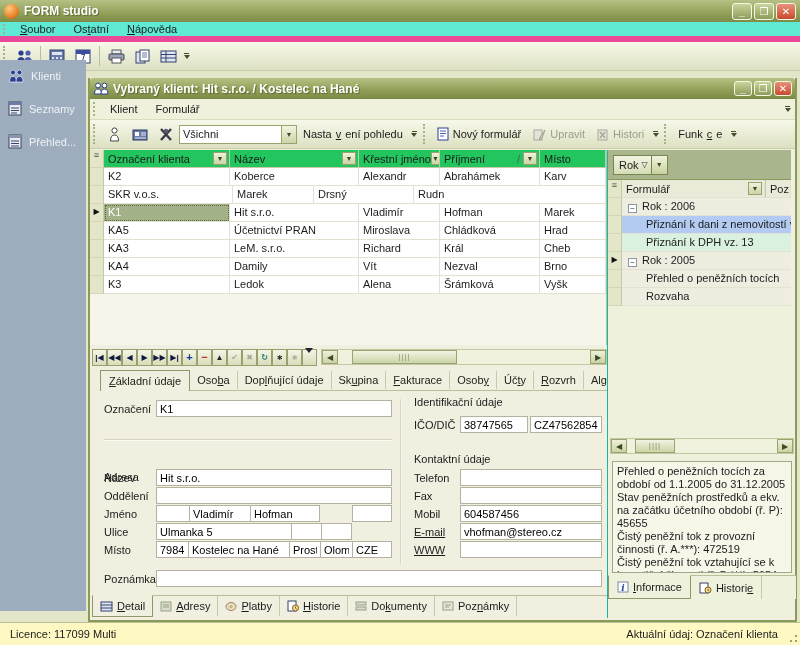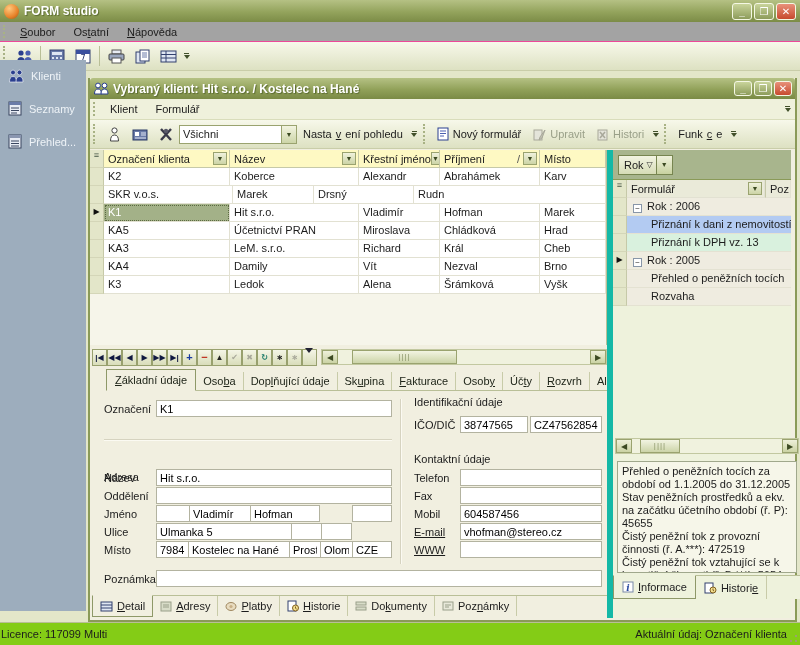"Soubor" .menubar { background: #a3a3a3 -> #5eead4; border-bottom: 1px solid #ec4899 -> 6px solid #ec4899 }
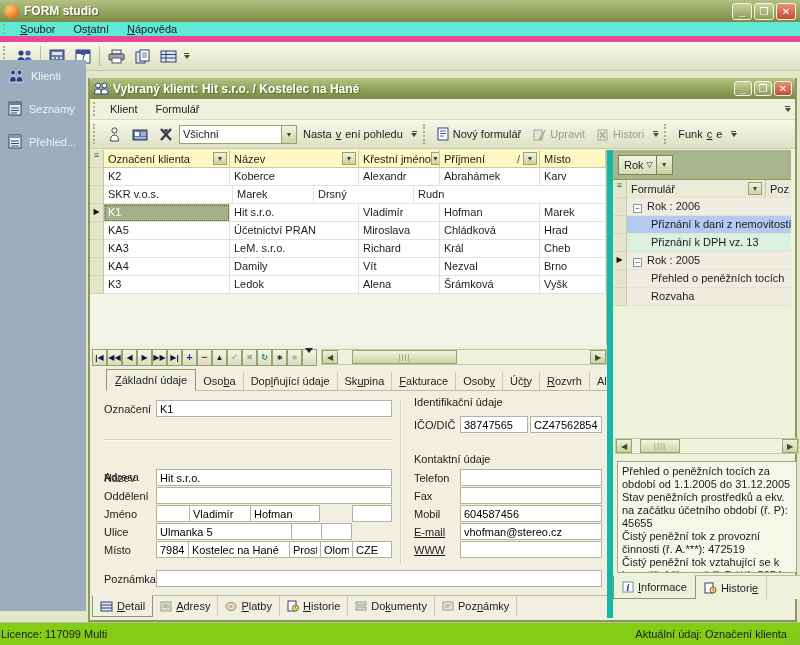"Označení klienta" .ghead .gcell { background: #fef9c3 -> #22c55e }
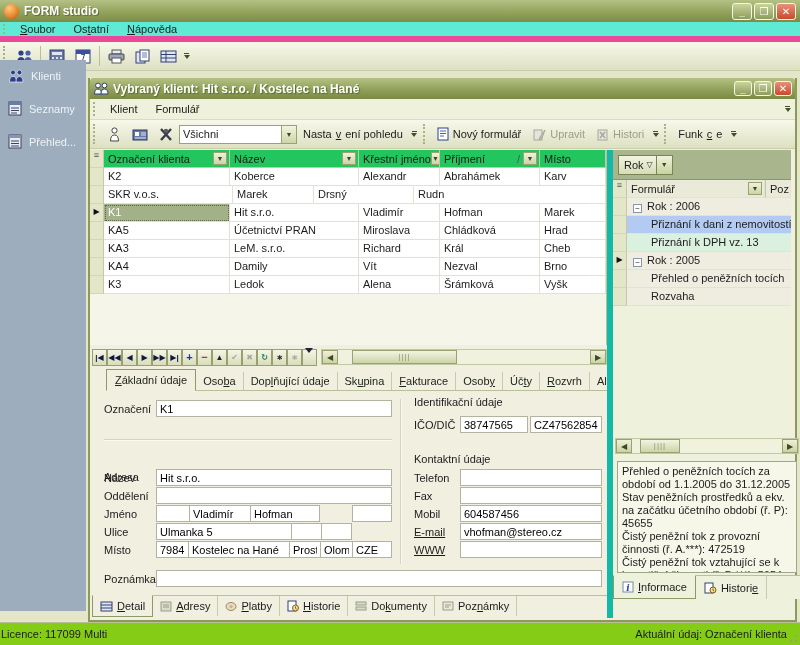"Rok" .rpanel { border-left: 6px solid #14b8a6 -> 1px solid #14b8a6 }
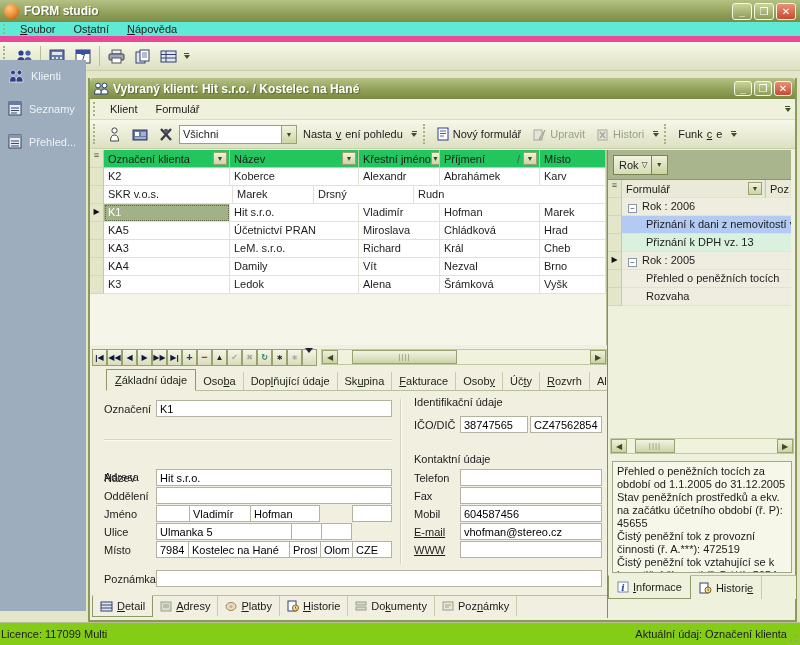"Základní údaje" .tabstrip { align-items: flex-end -> center; left: 16px -> 10px }
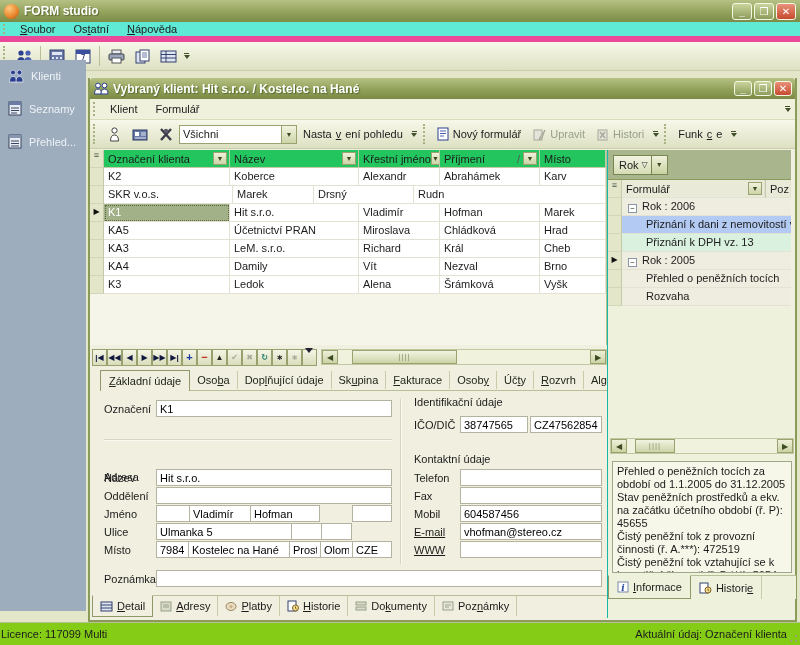"Licence: 117099 Multi" .statusbar { background: #84cc16 -> #fef9c3; padding: 0 1px -> 0 10px }
